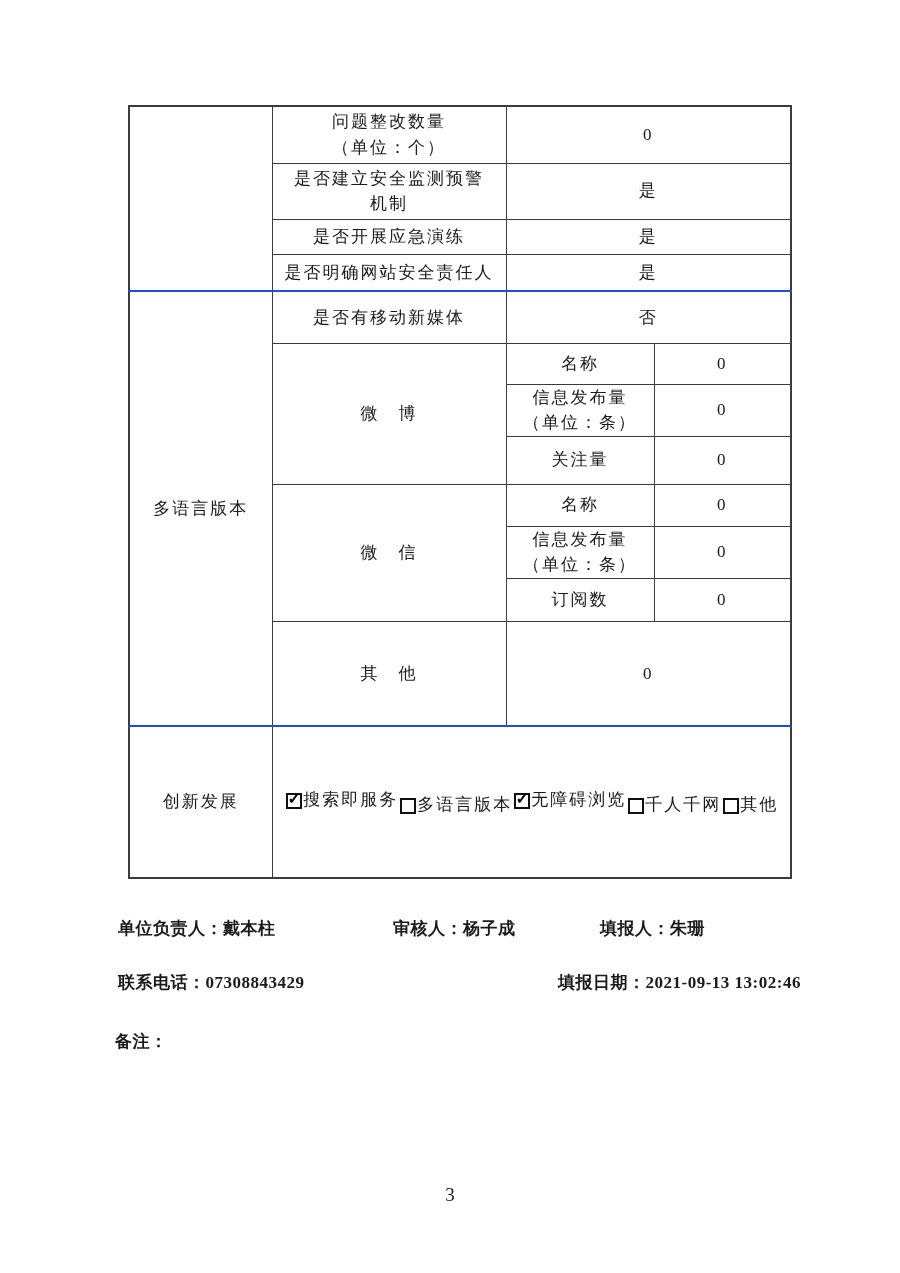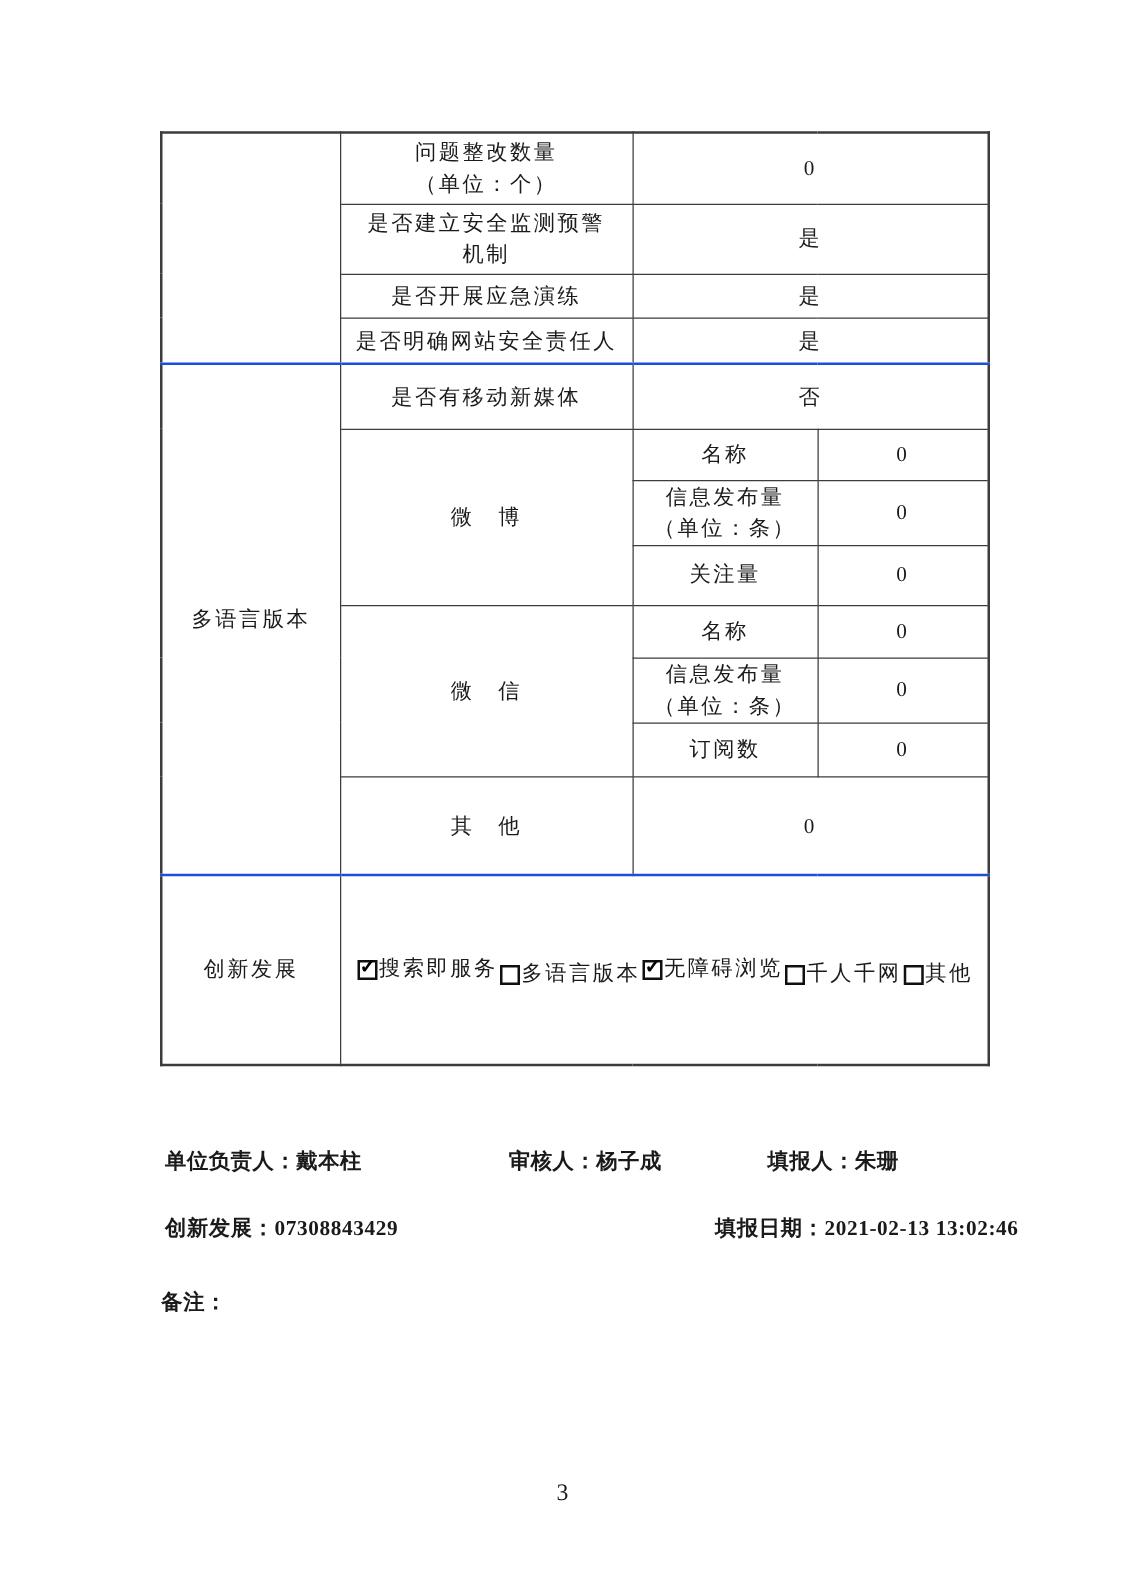"其 他" tr.r12 { height: 79px -> 105px }
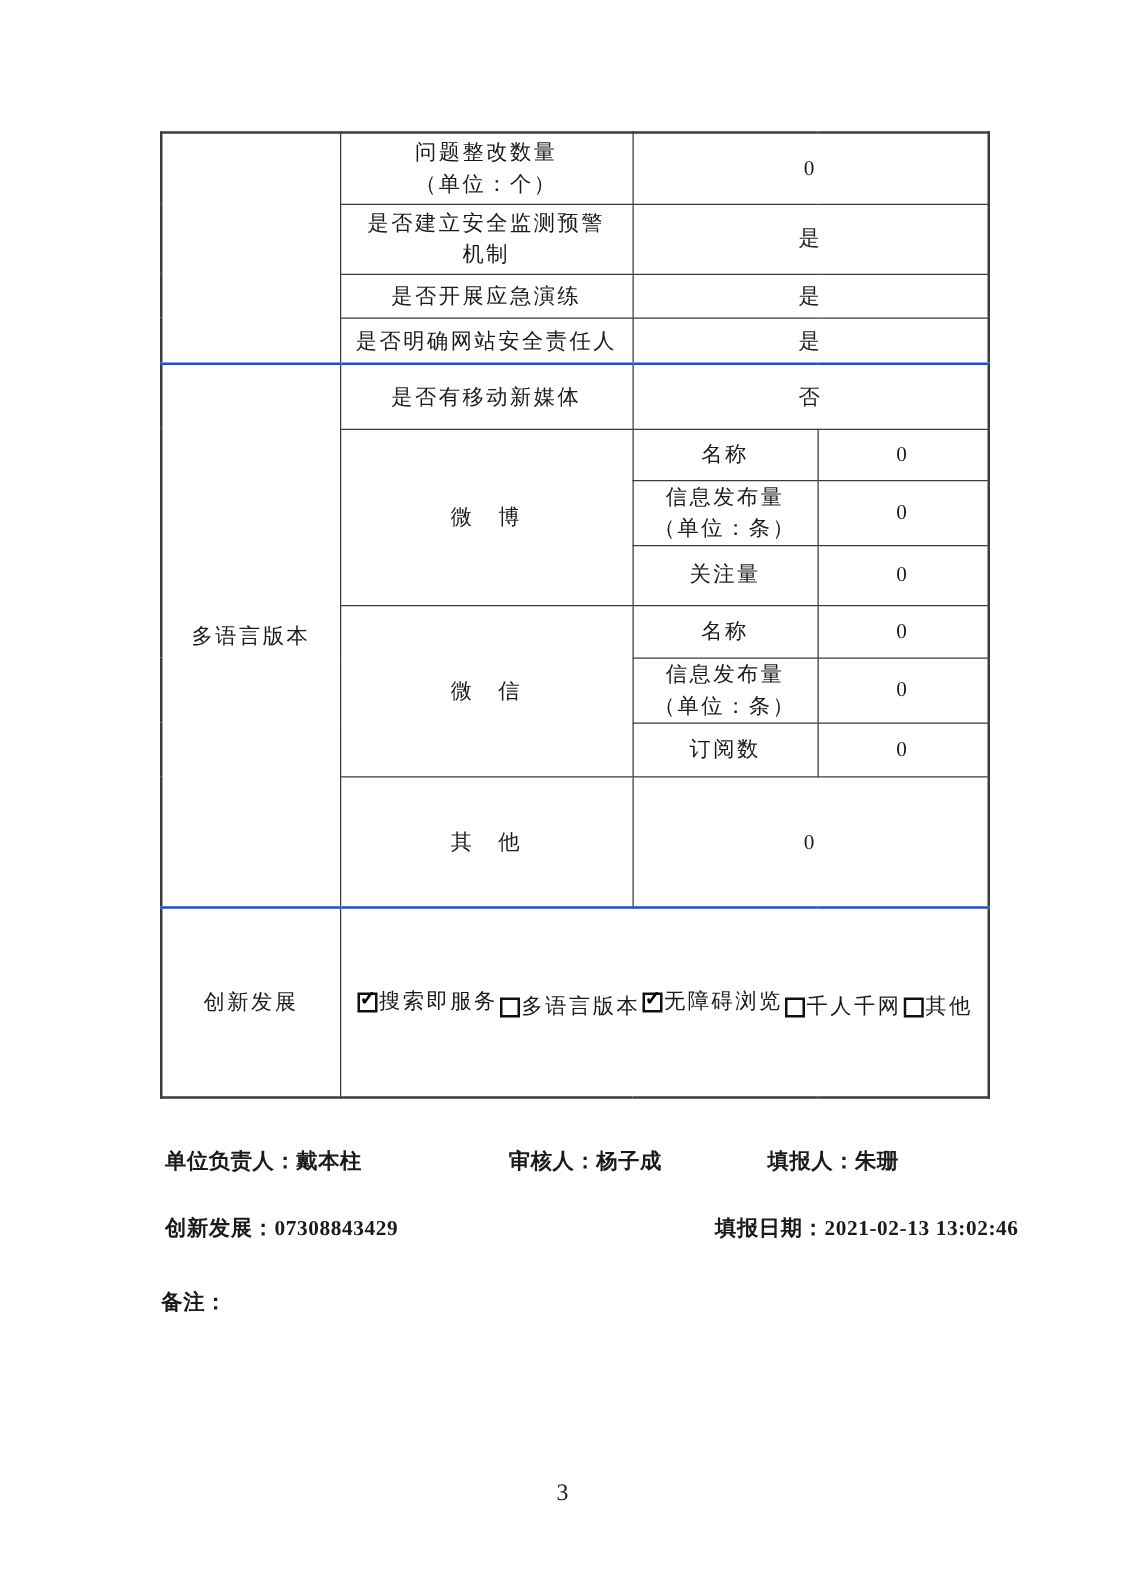"单位负责人：戴本柱" .foot { margin-left: 14px -> none }
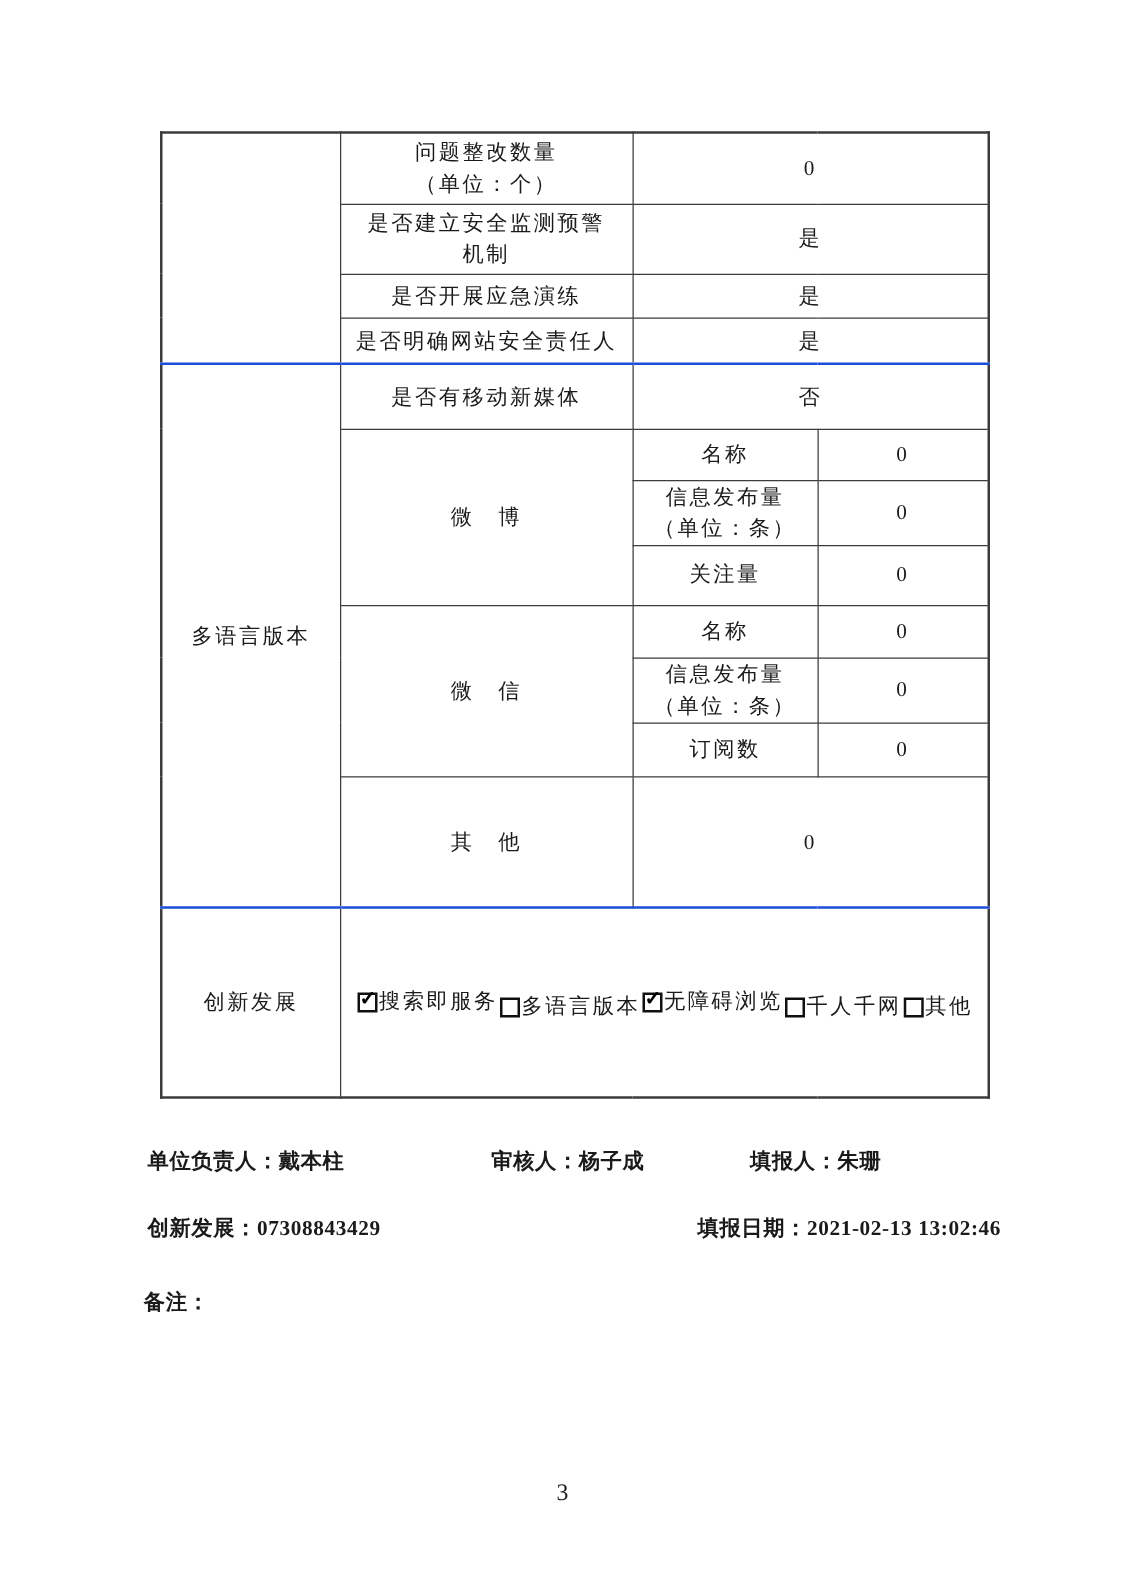"创新发展：" span { text: 创新发展 -> 联系电话 }
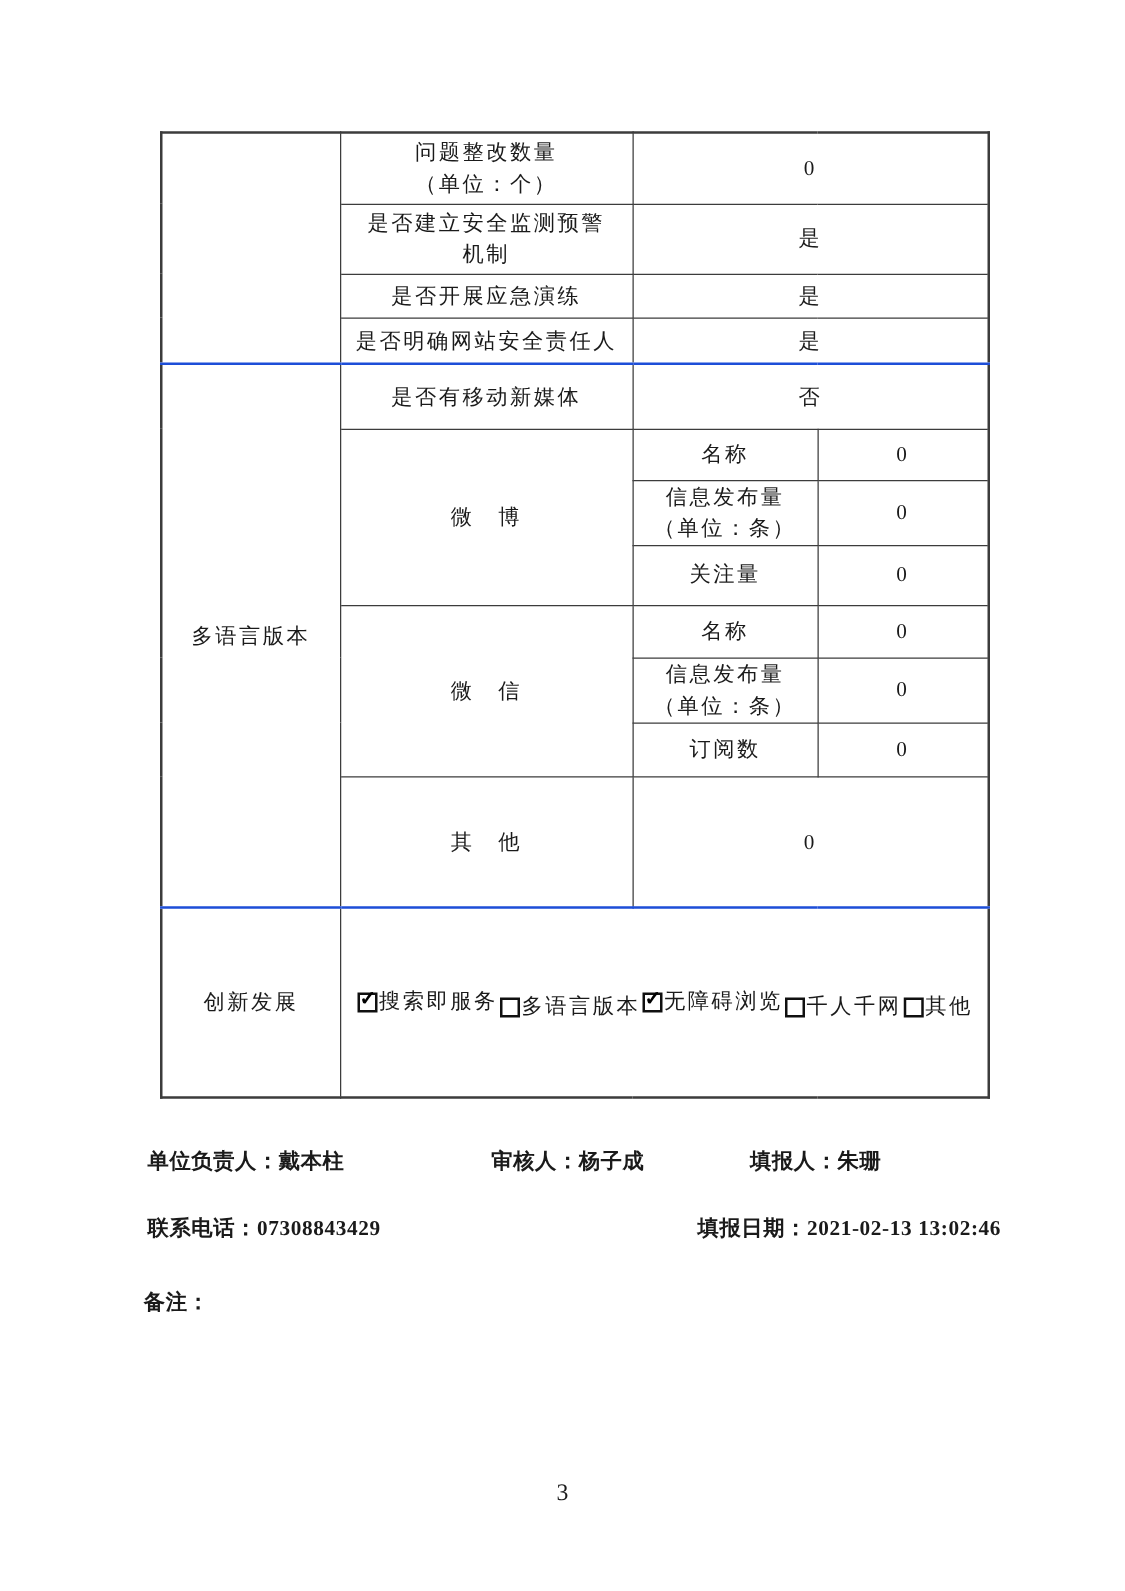"2021-02-13 13:02:46" span { text: 2021-02-13 -> 2021-09-13 }
